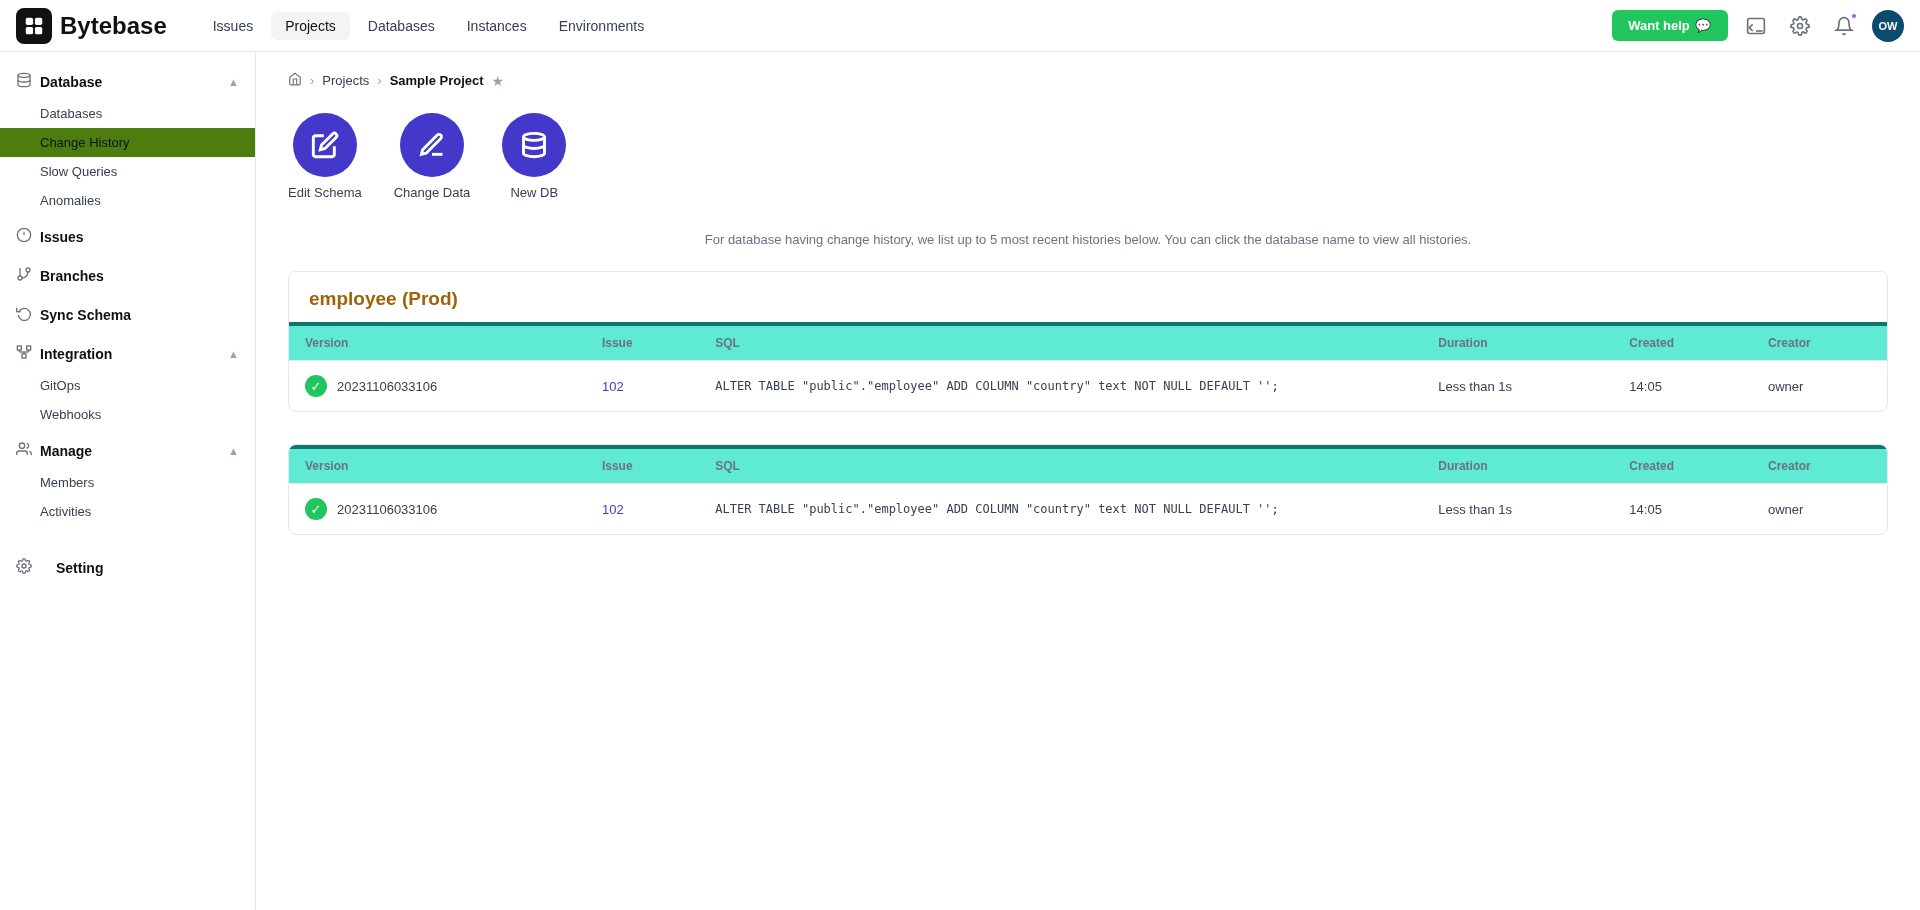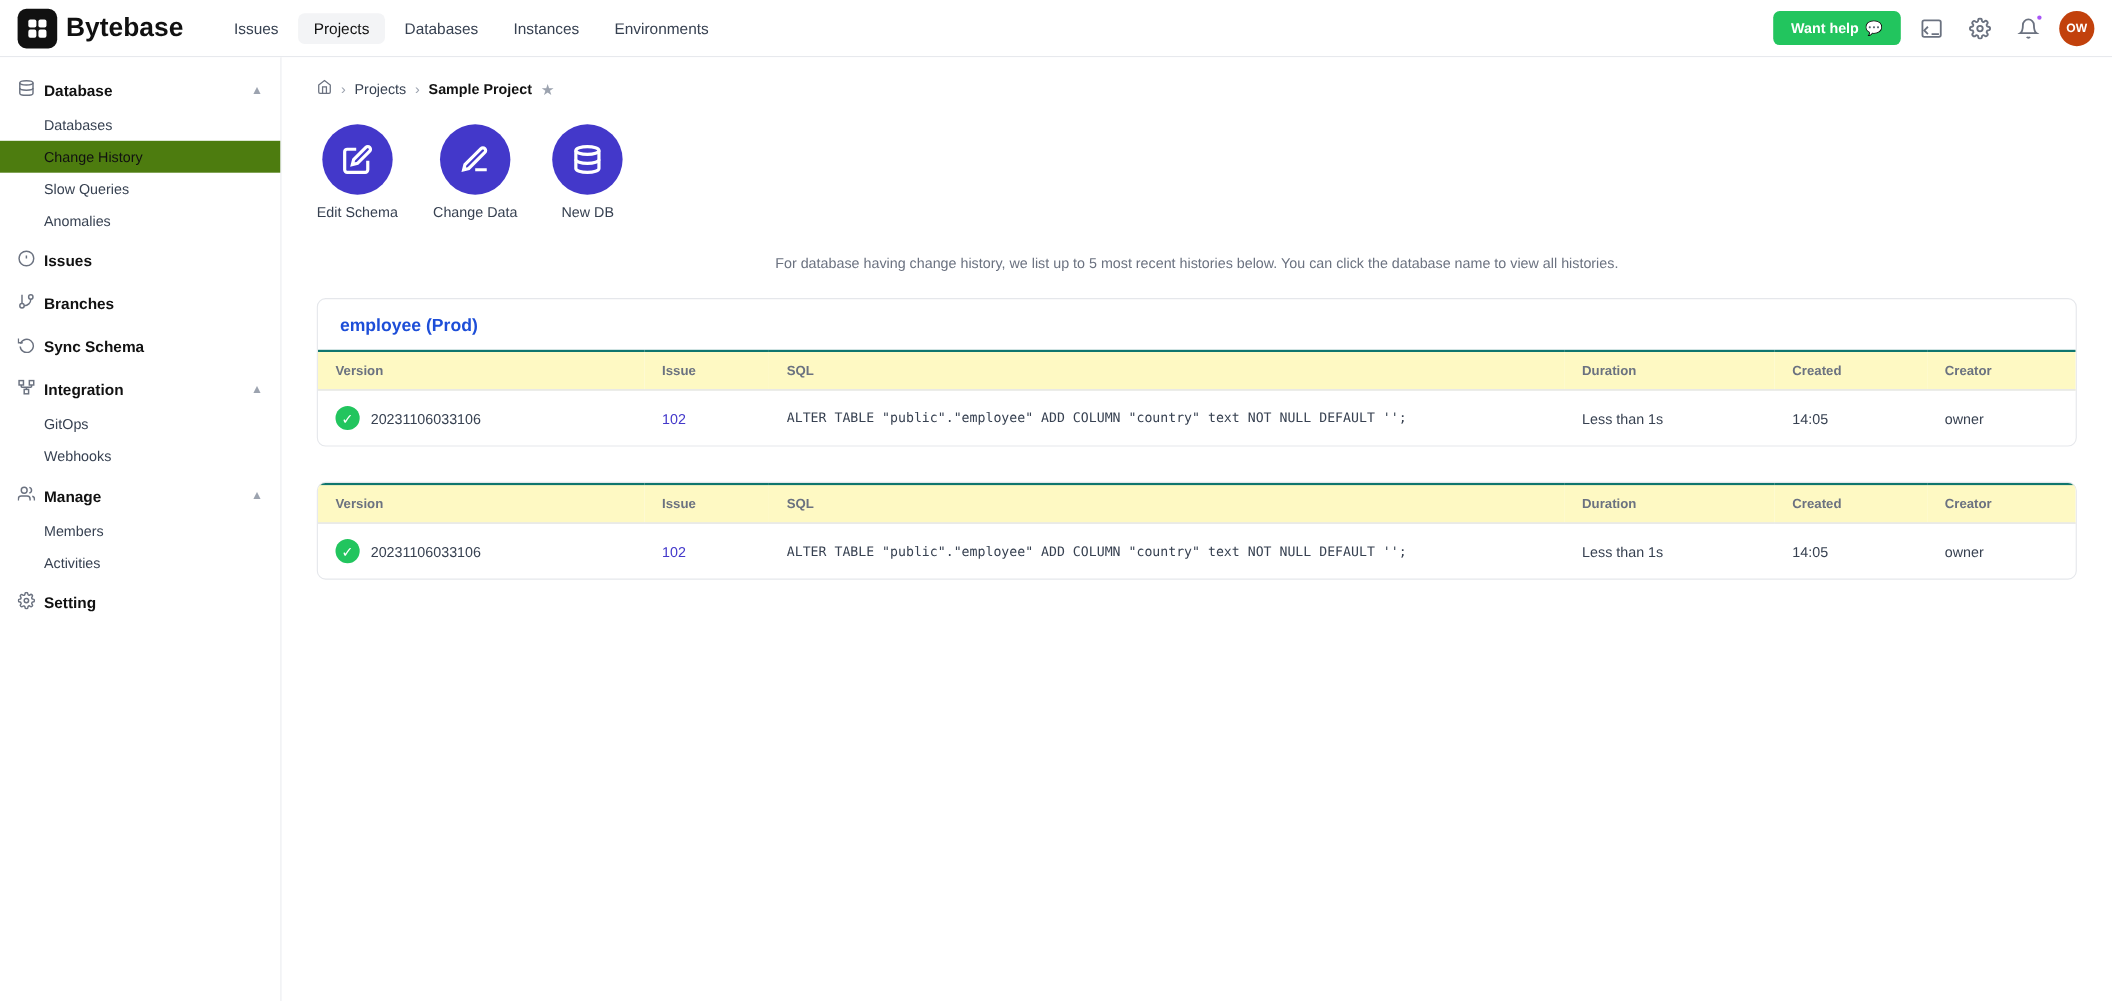"OW" .avatar { background: #c2410c -> #0c4a6e }
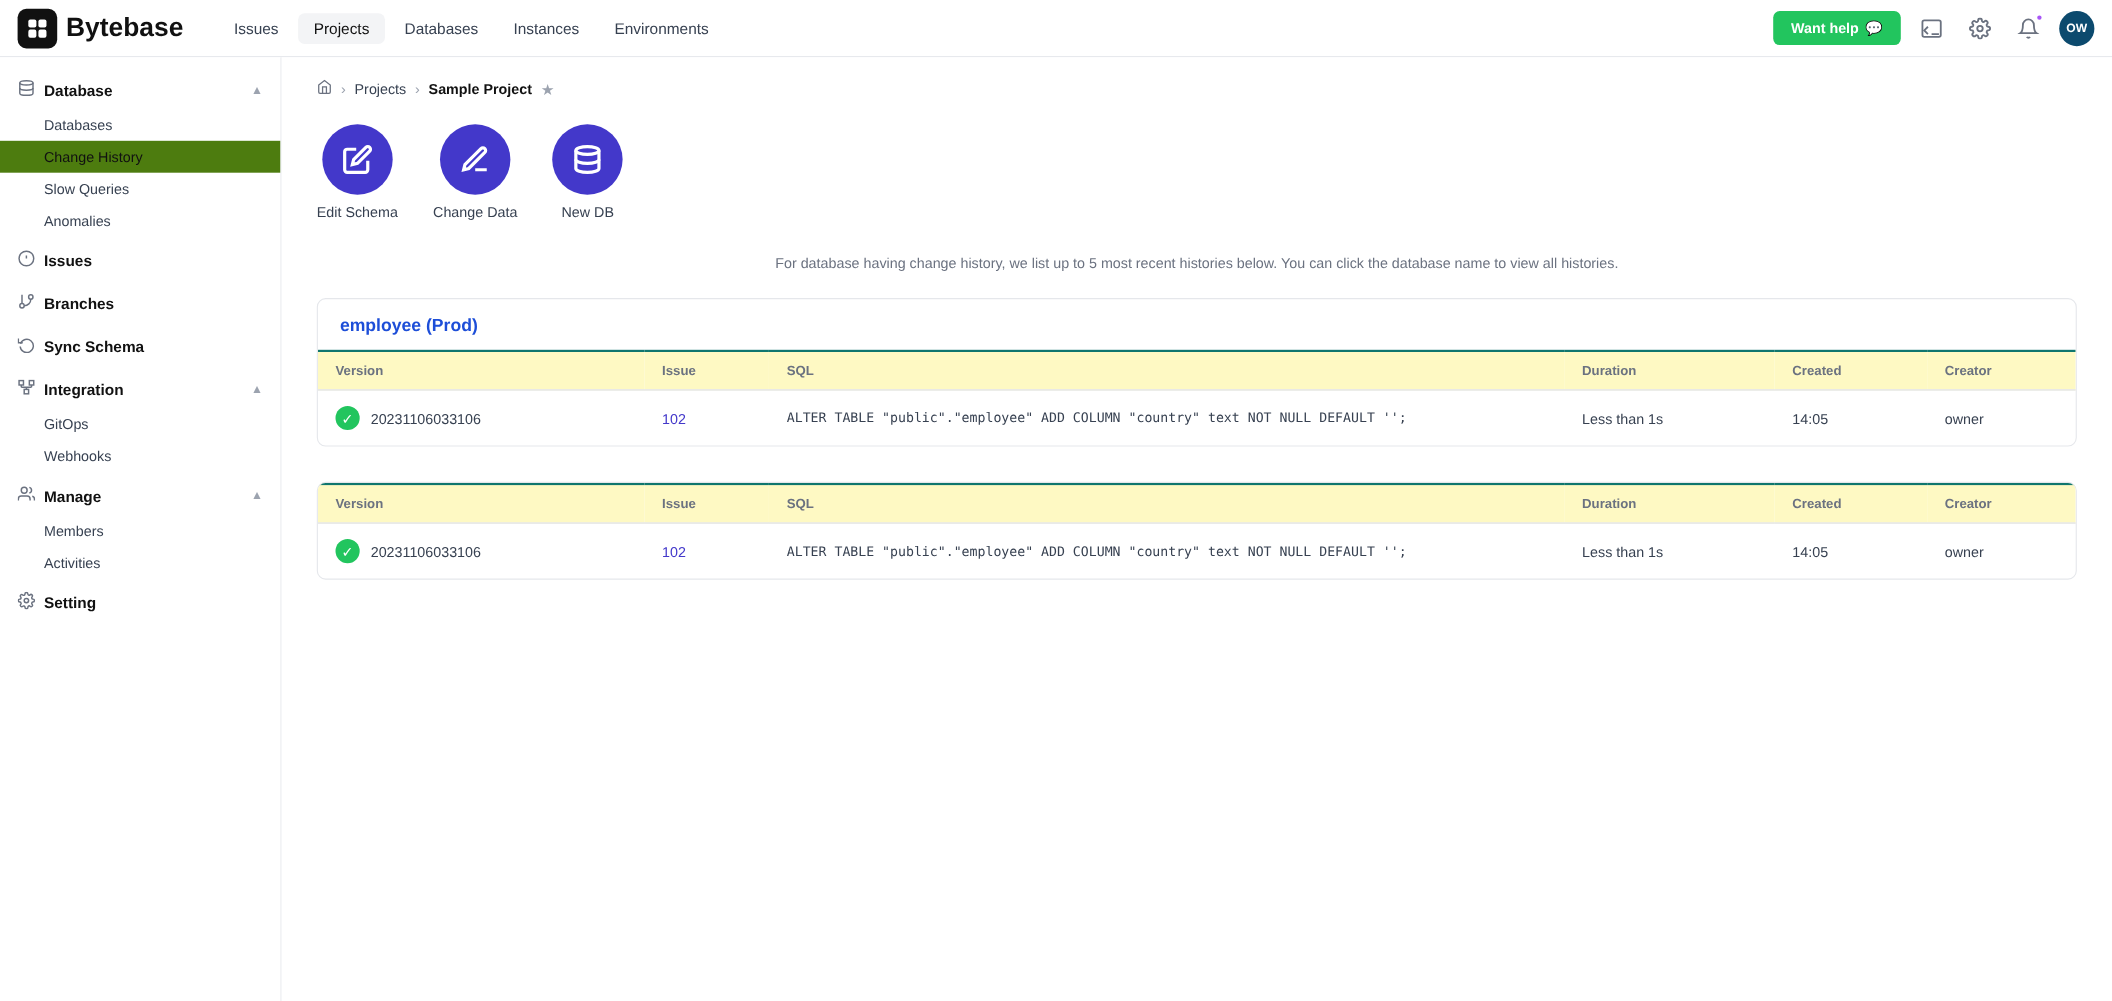"employee (Prod)" .db-section-title { color: #1d4ed8 -> #a16207; font-size: 16px -> 19px }
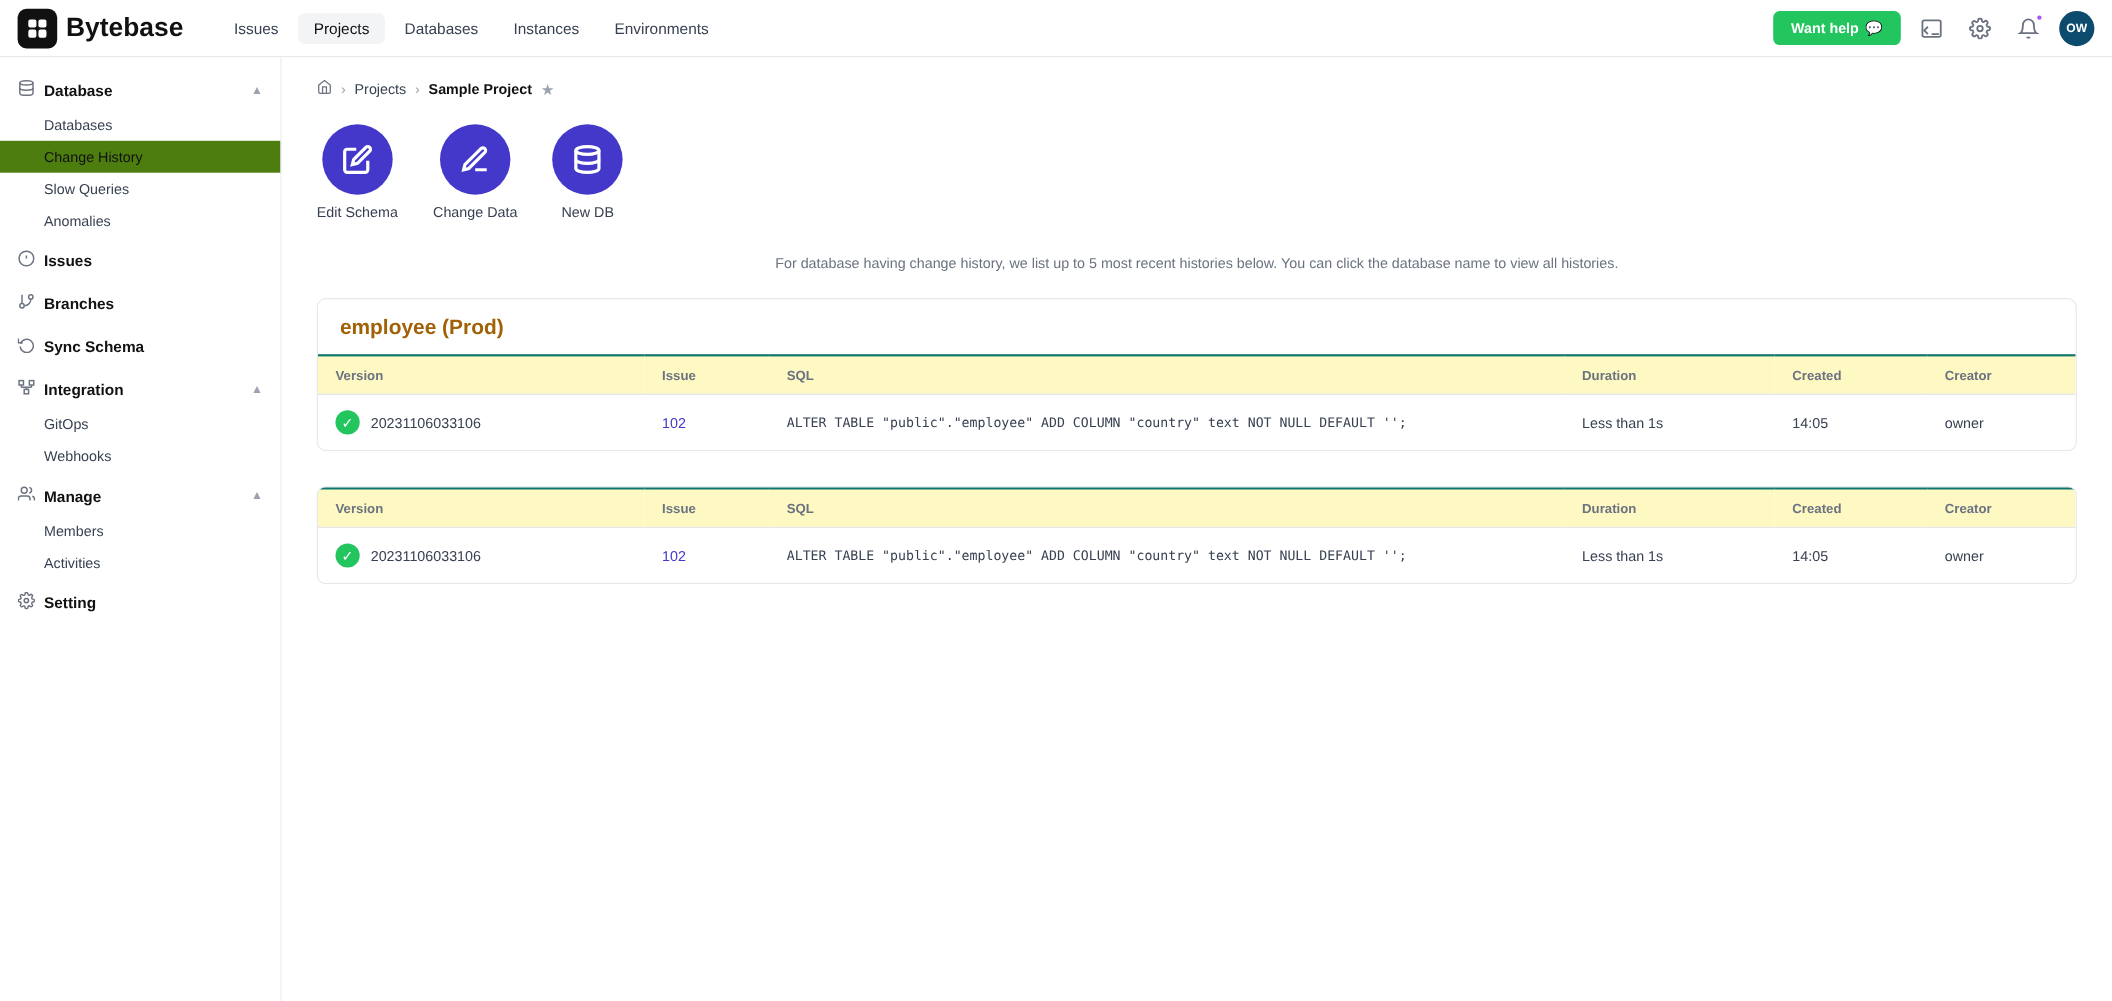"Version" thead tr { background: #fef9c3 -> #5eead4; border-top: 2px solid #0f766e -> 4px solid #0f766e }
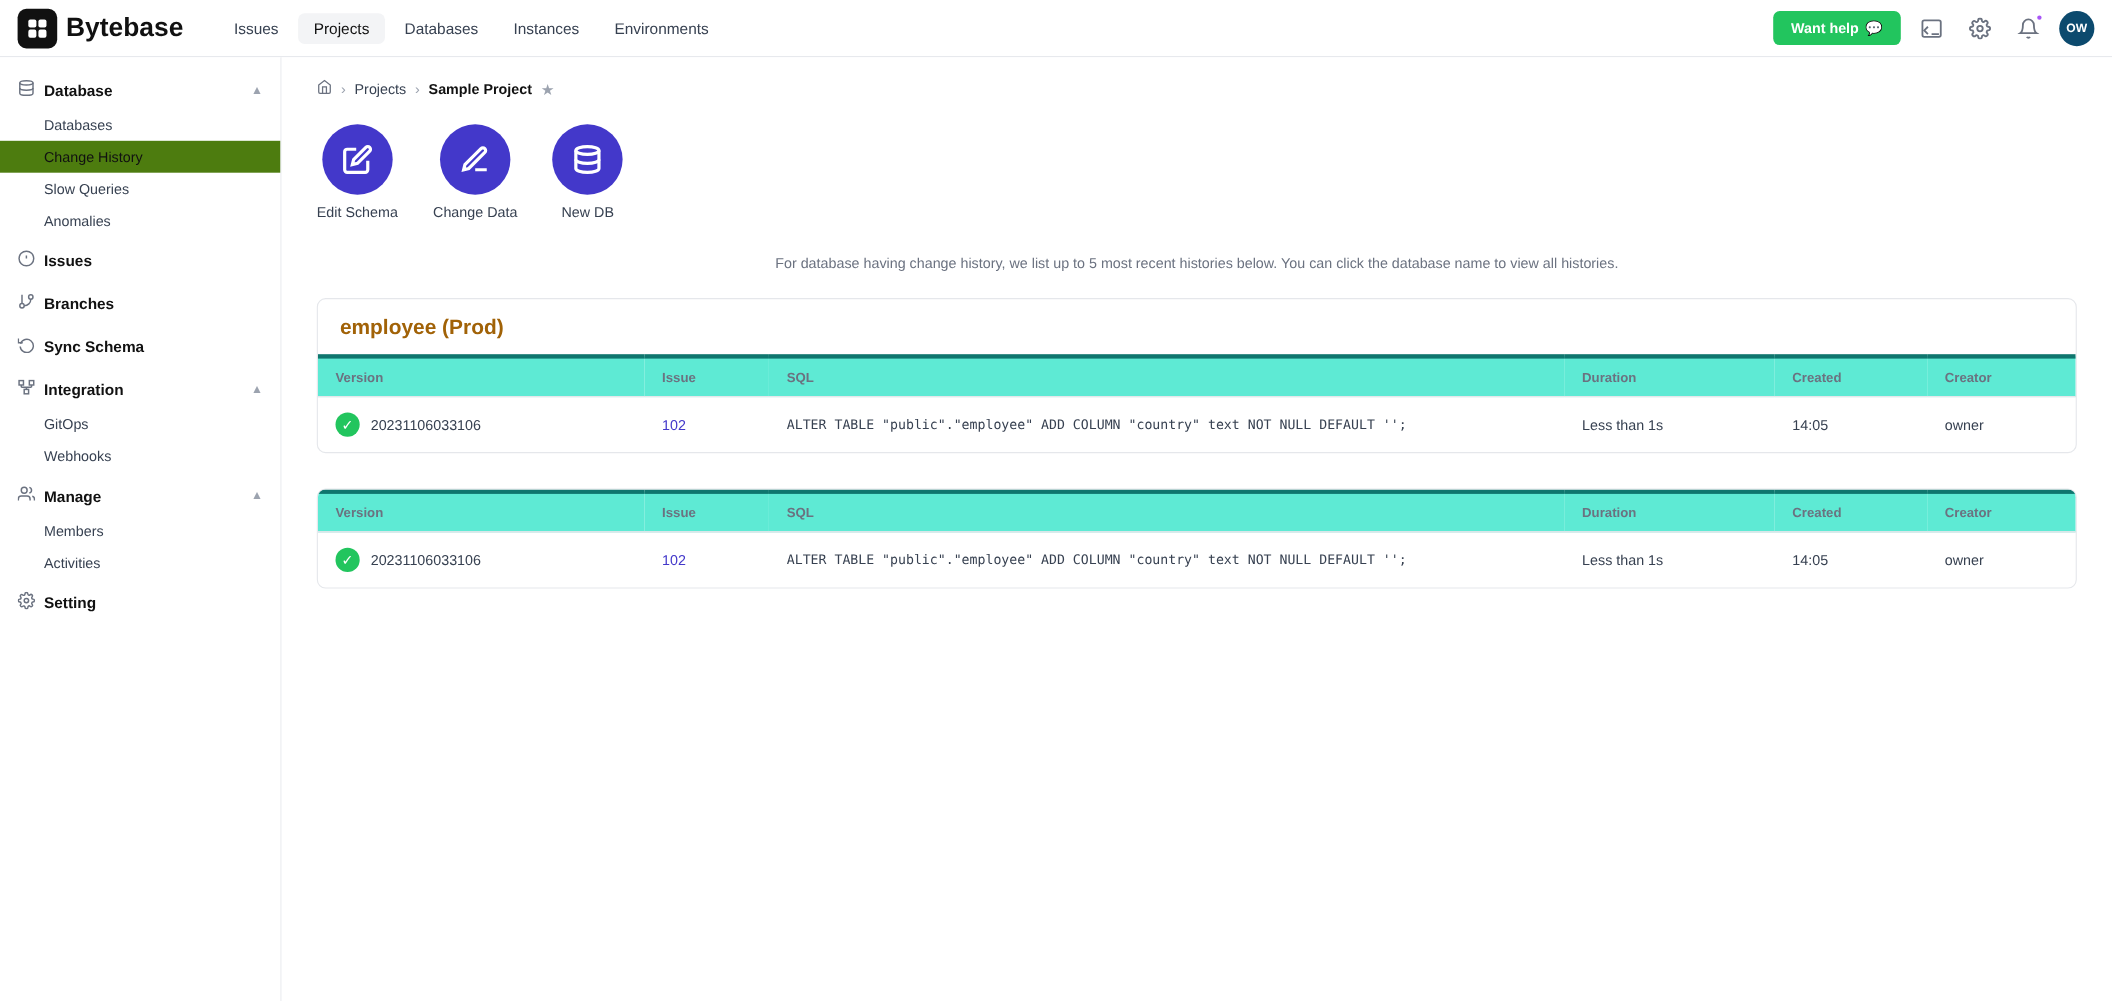"Setting" span { gap: 8px -> 24px; margin-top: none -> 20px }
